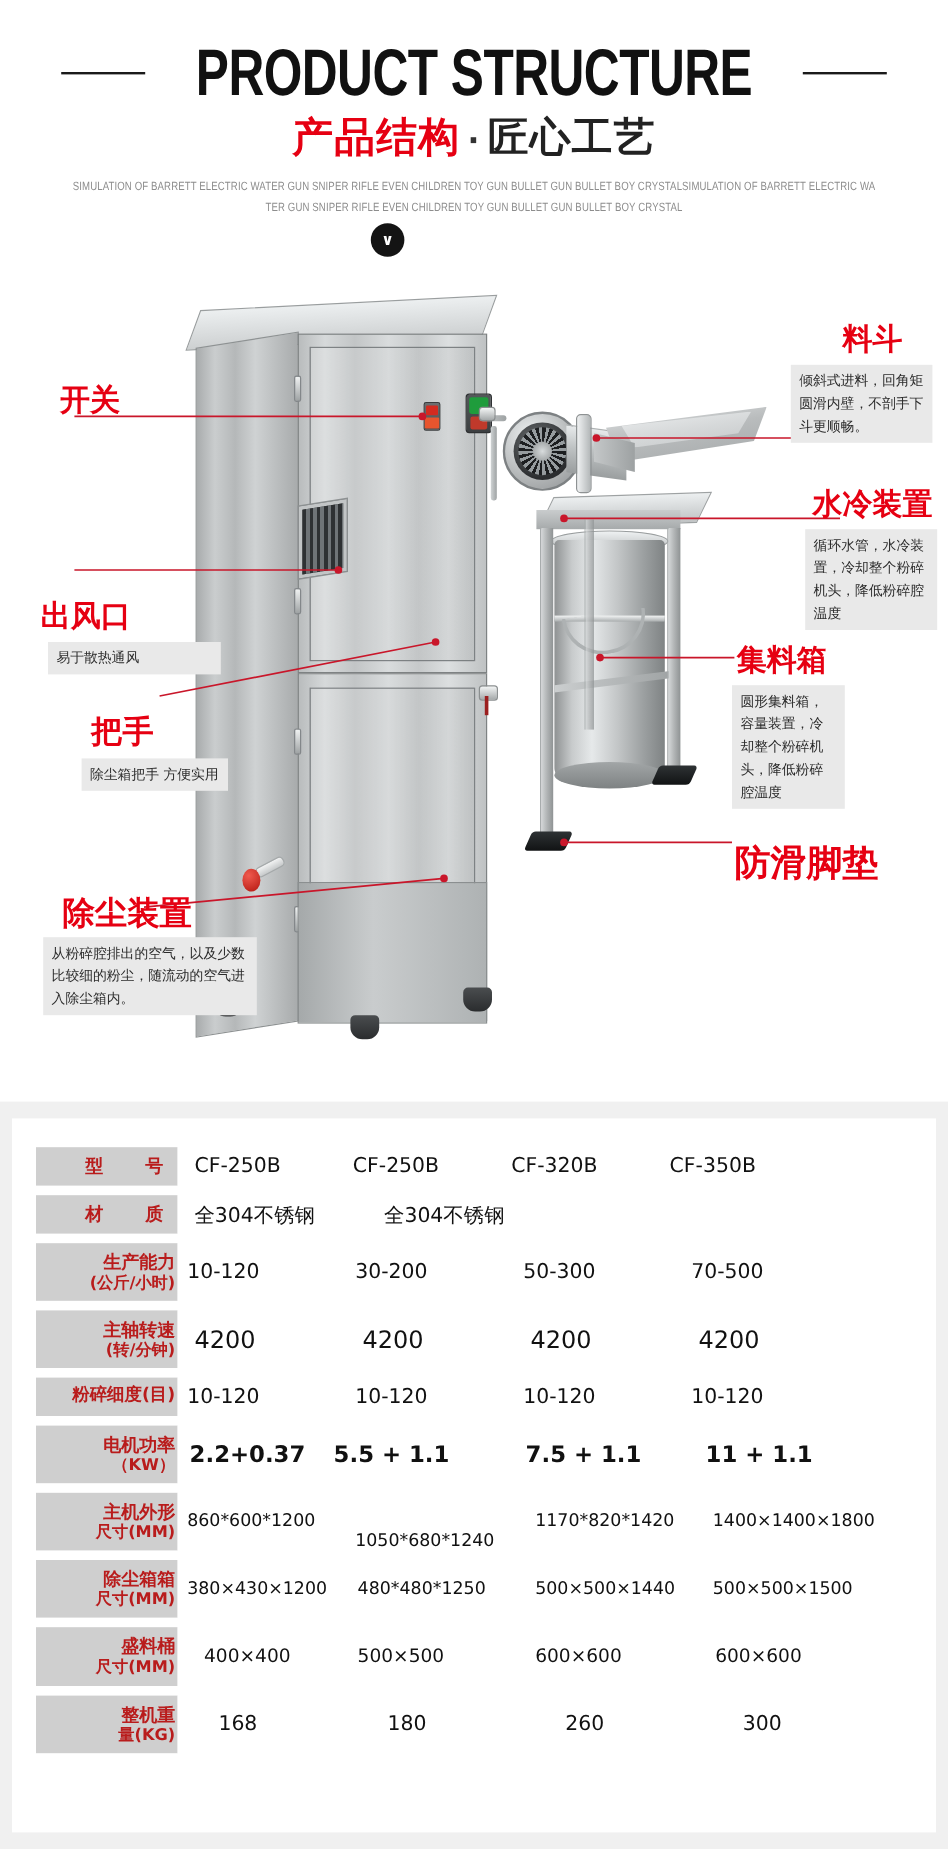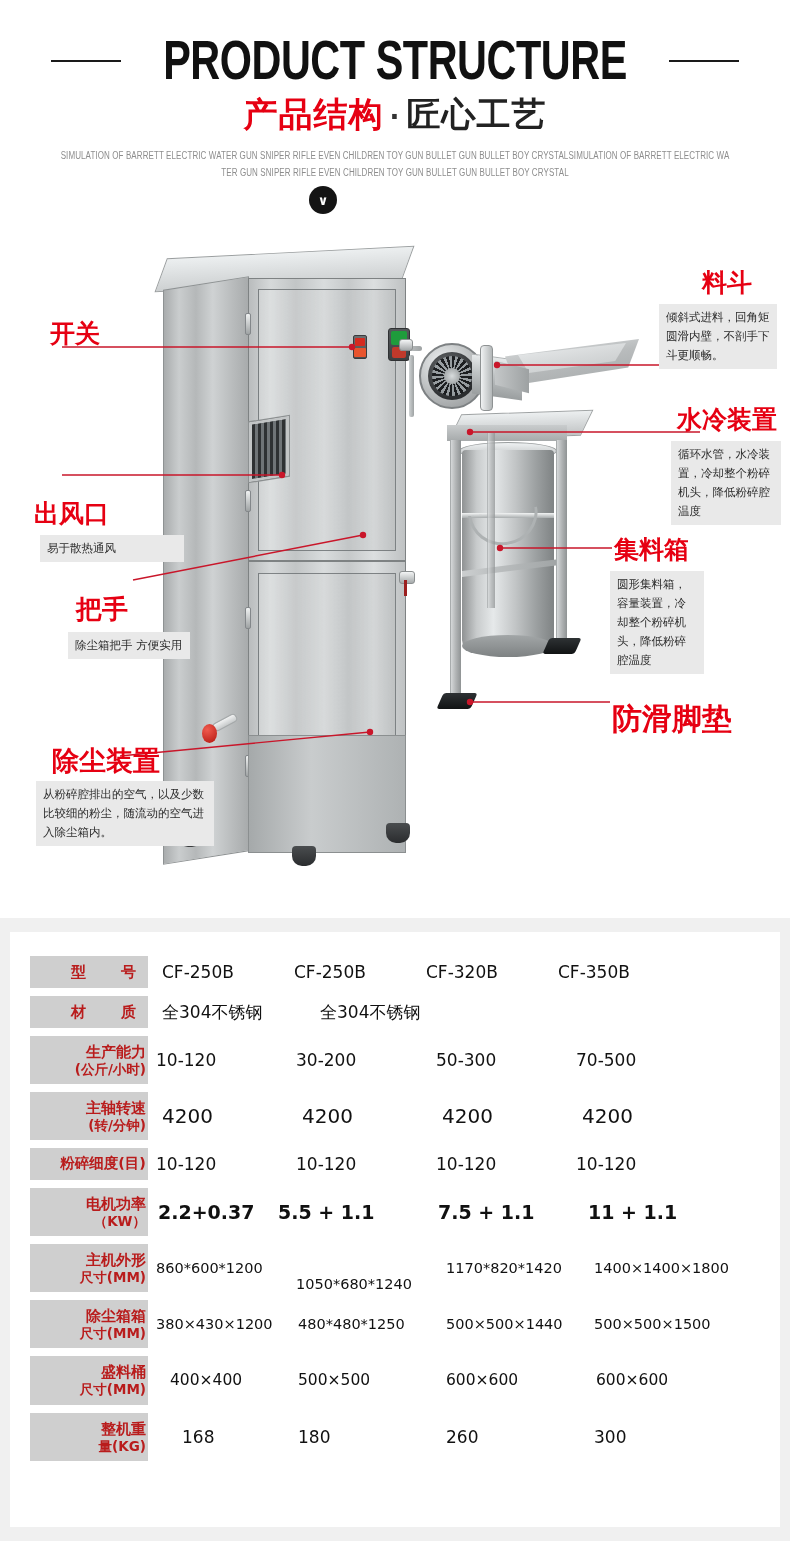"180" span.vcell { margin-left: none -> 25px }
